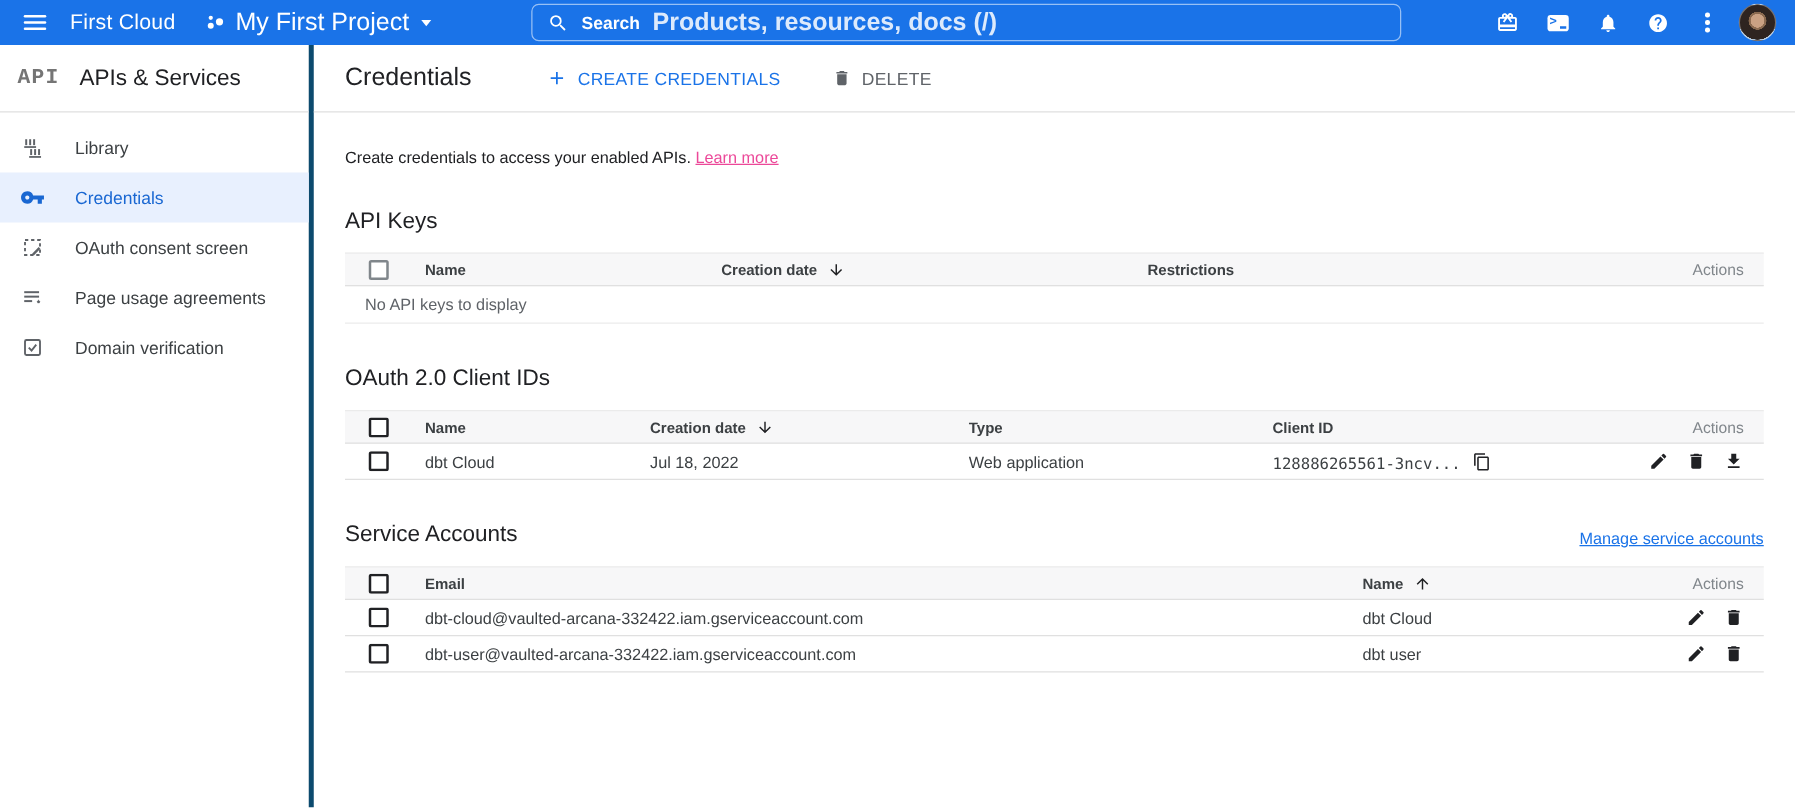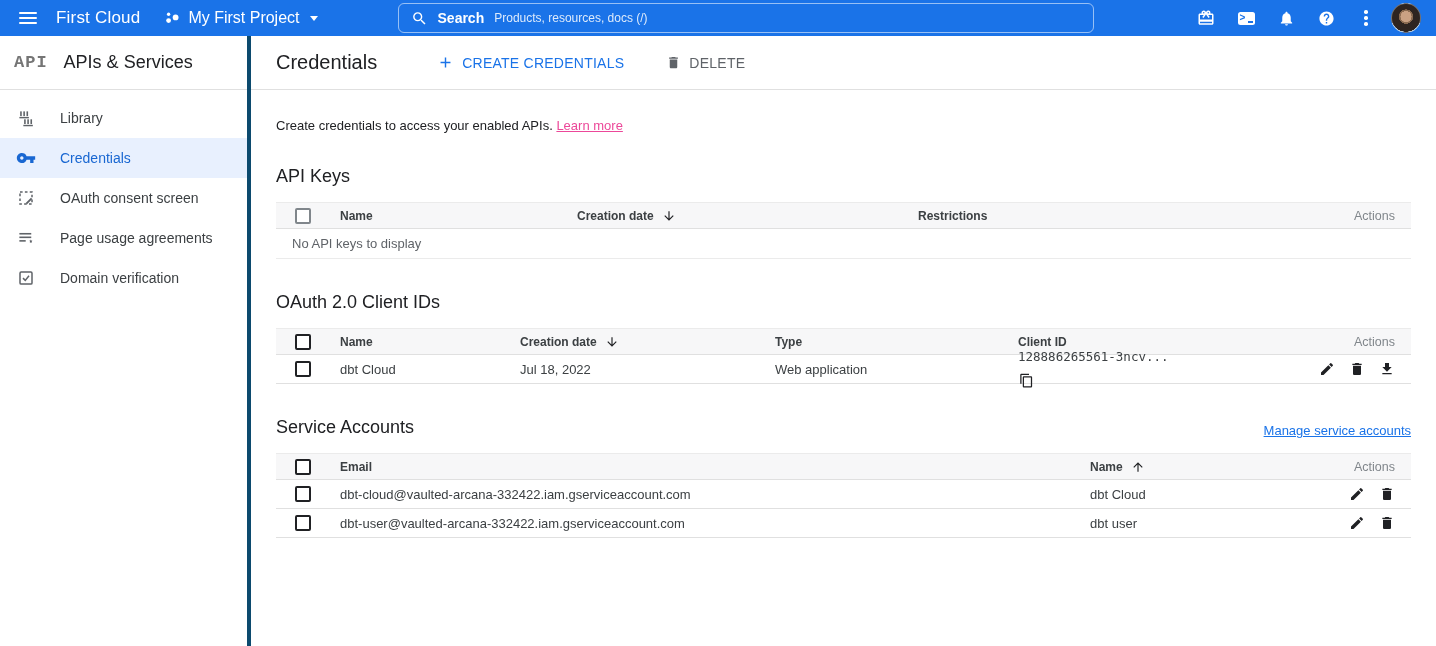"My First Project" .project-sel { font-size: 16px -> 20px }
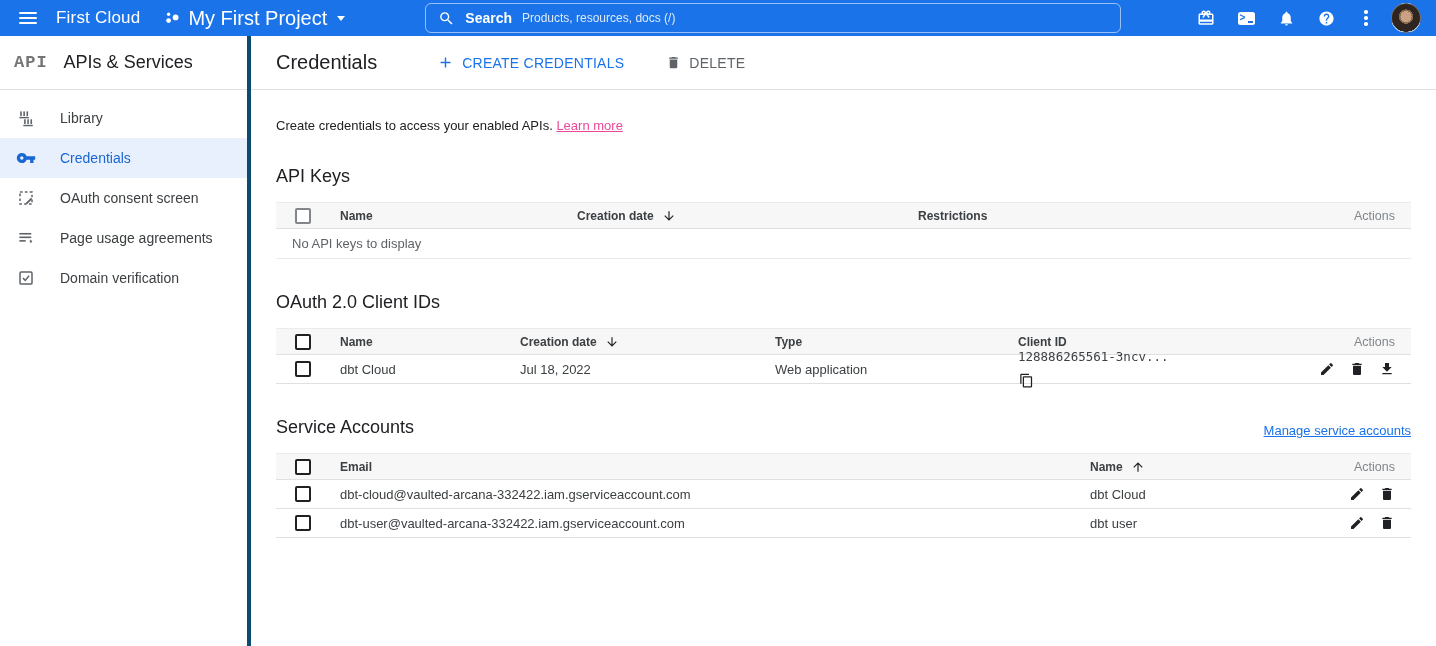"Products, resources, docs (/)" .searchbar .s-ph { font-size: 12px -> 20px; font-weight: 400 -> 700 }
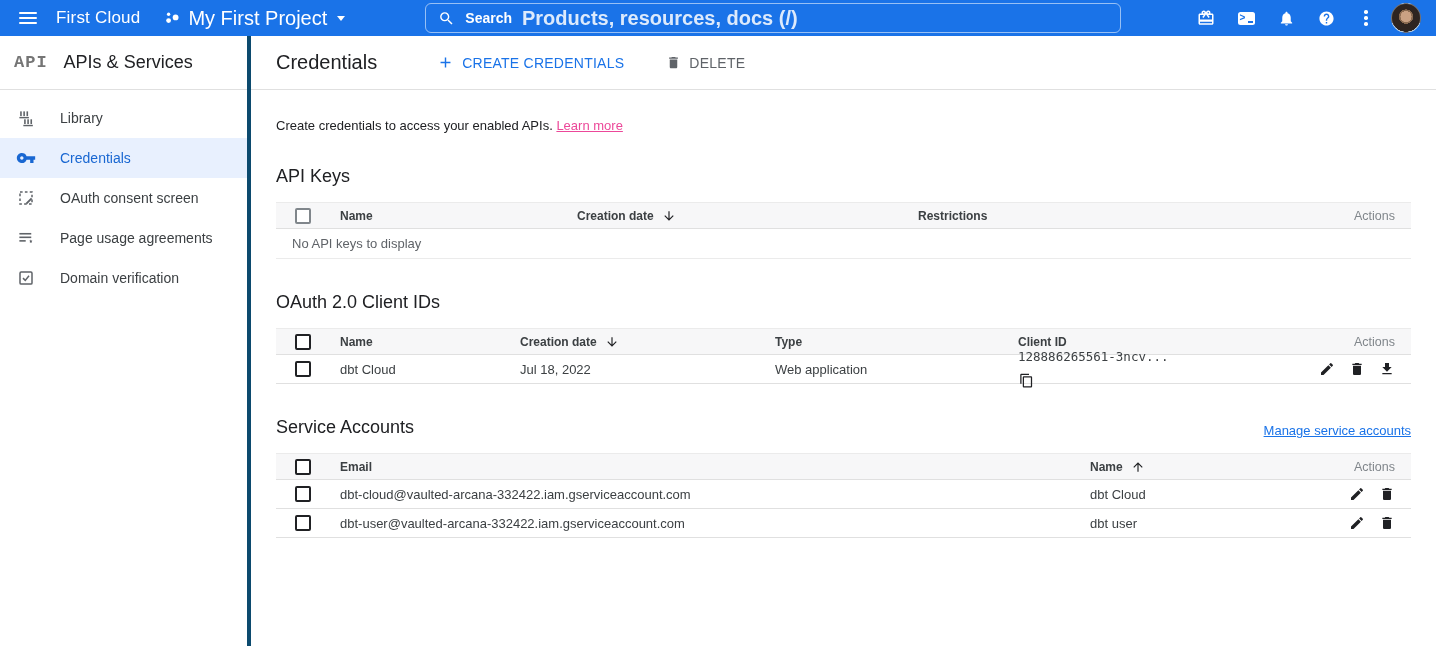"128886265561-3ncv..." .mono { align-items: flex-start -> flex-end; flex-direction: column -> none }
